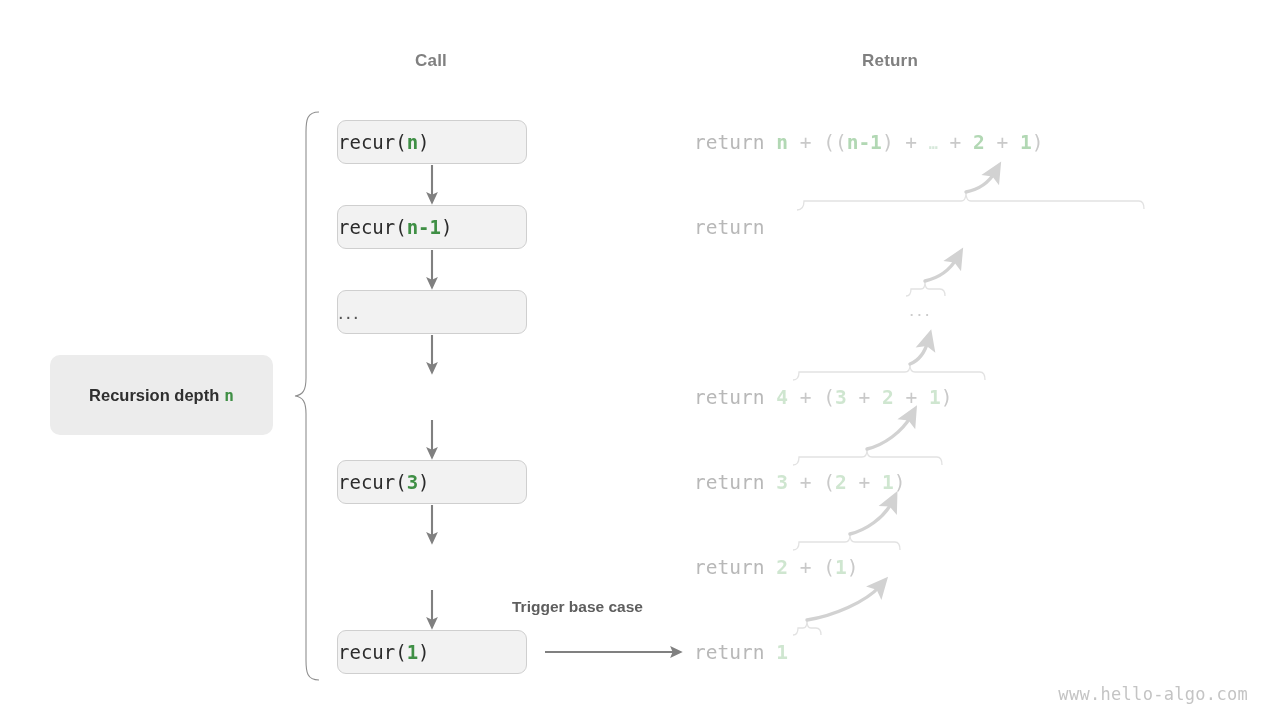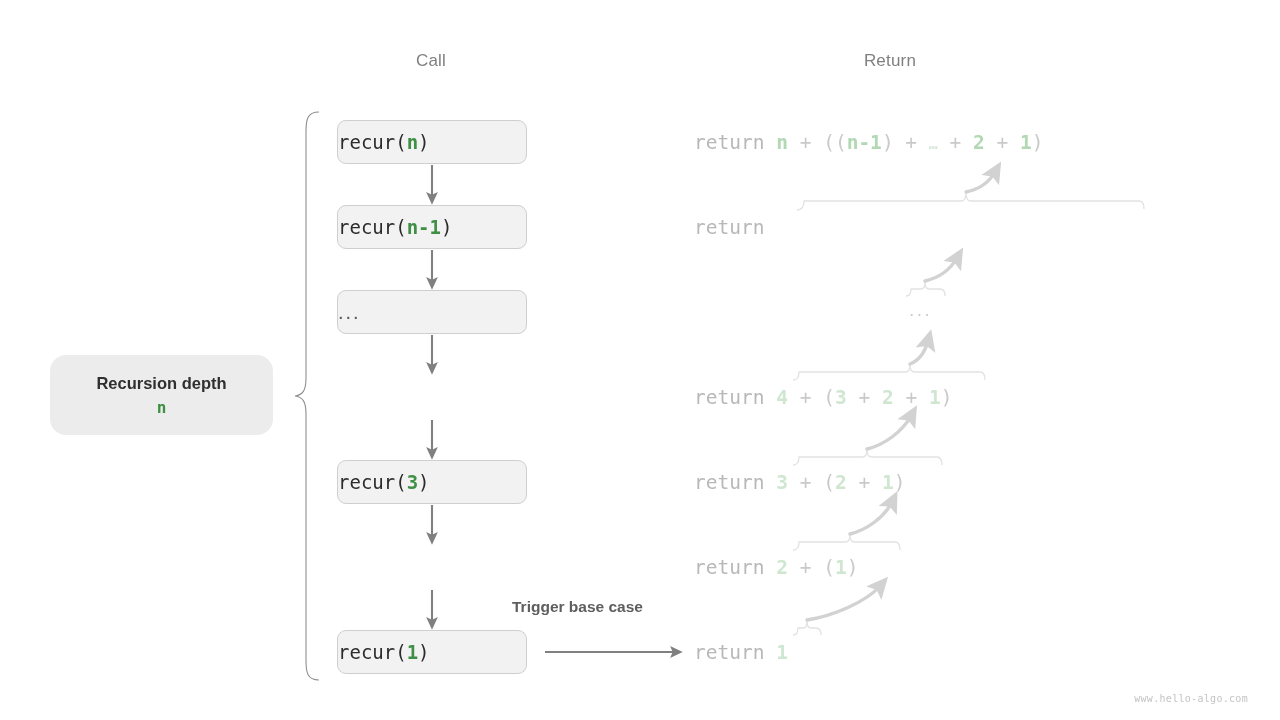"Call" .col-title { font-weight: normal -> bold }
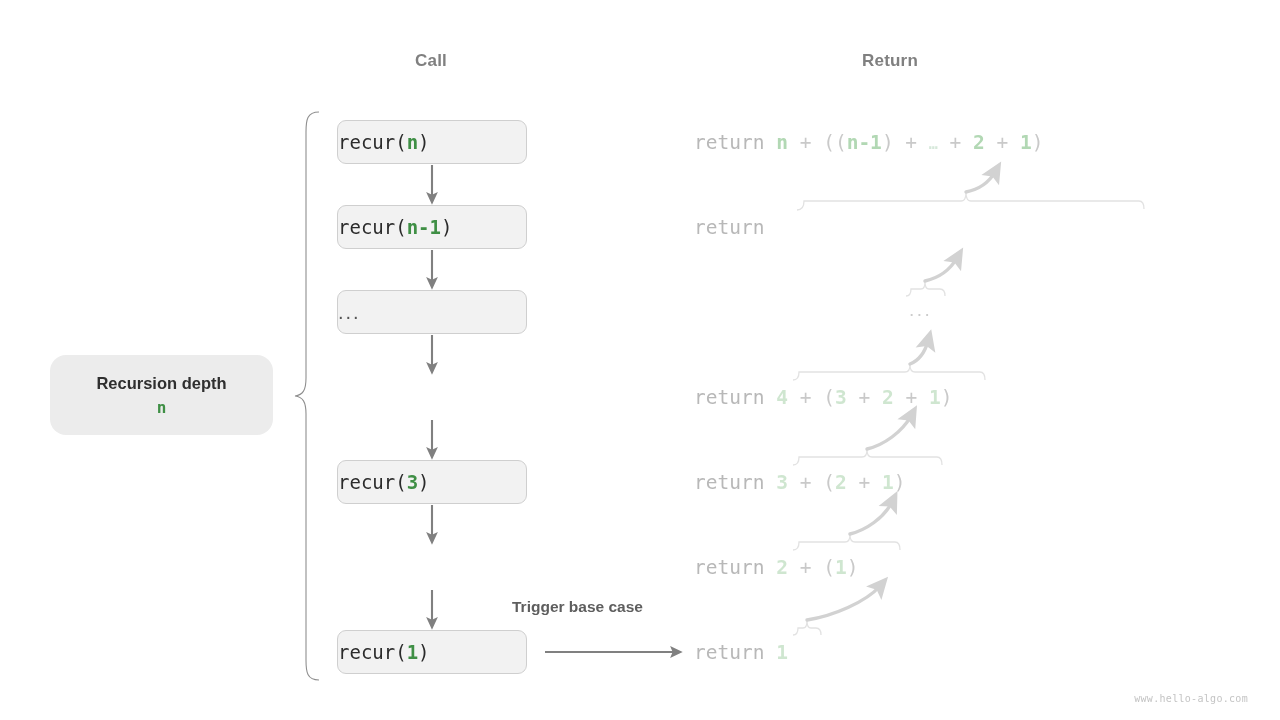"Recursion depth" #depth-box { border-radius: 16px -> 10px; flex-direction: column -> row }
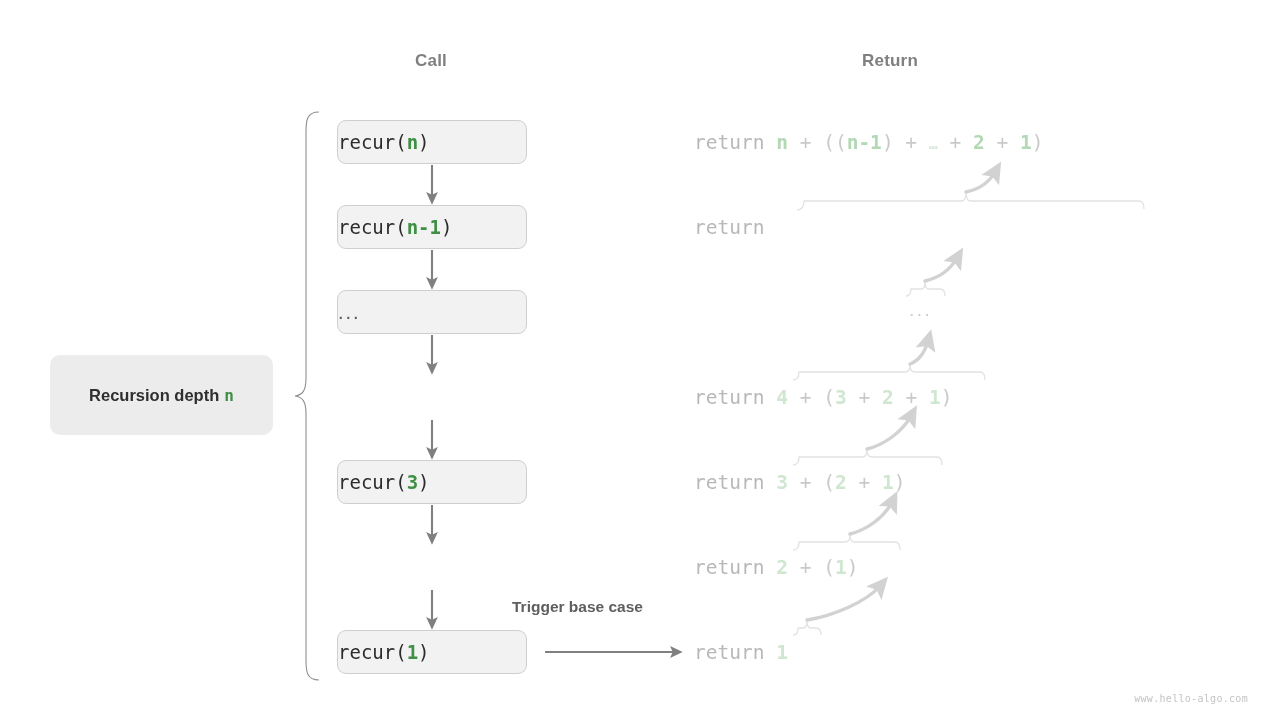"www.hello-algo.com" #watermark { font-size: 10px -> 17px }
